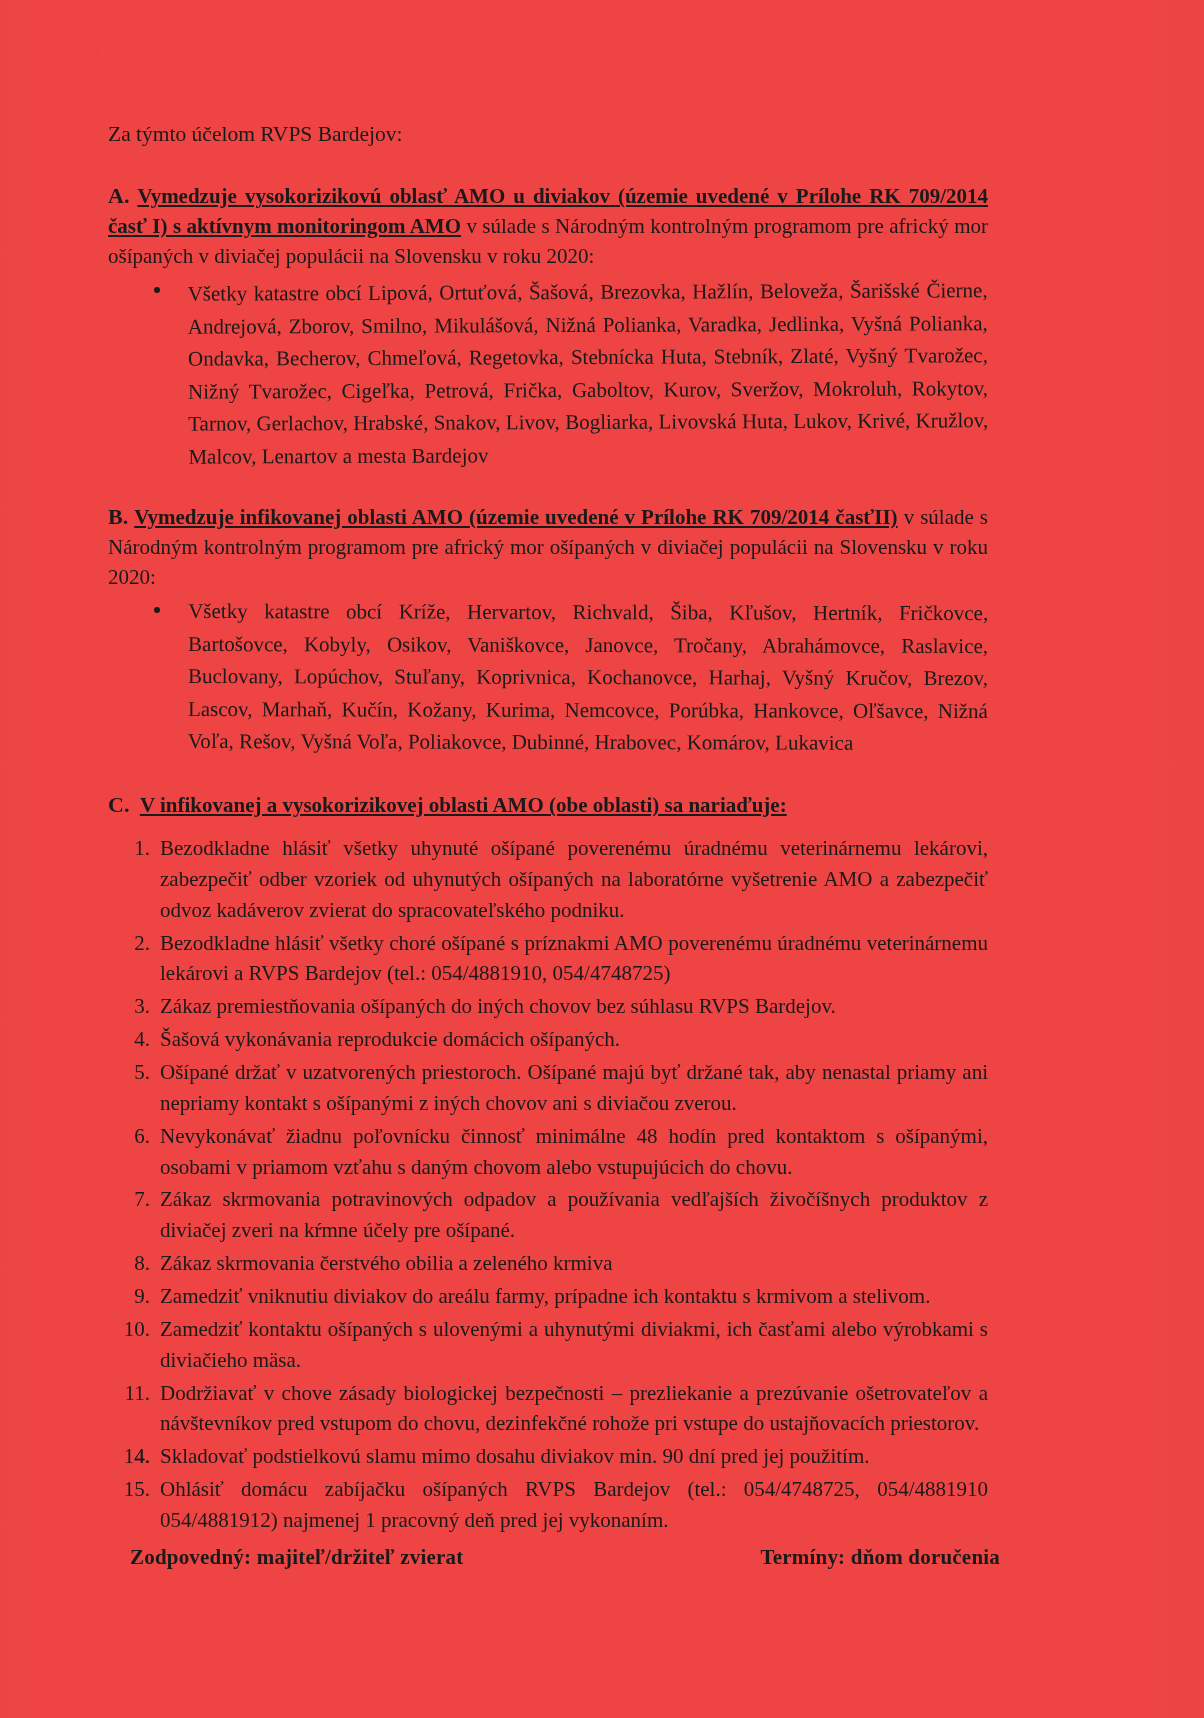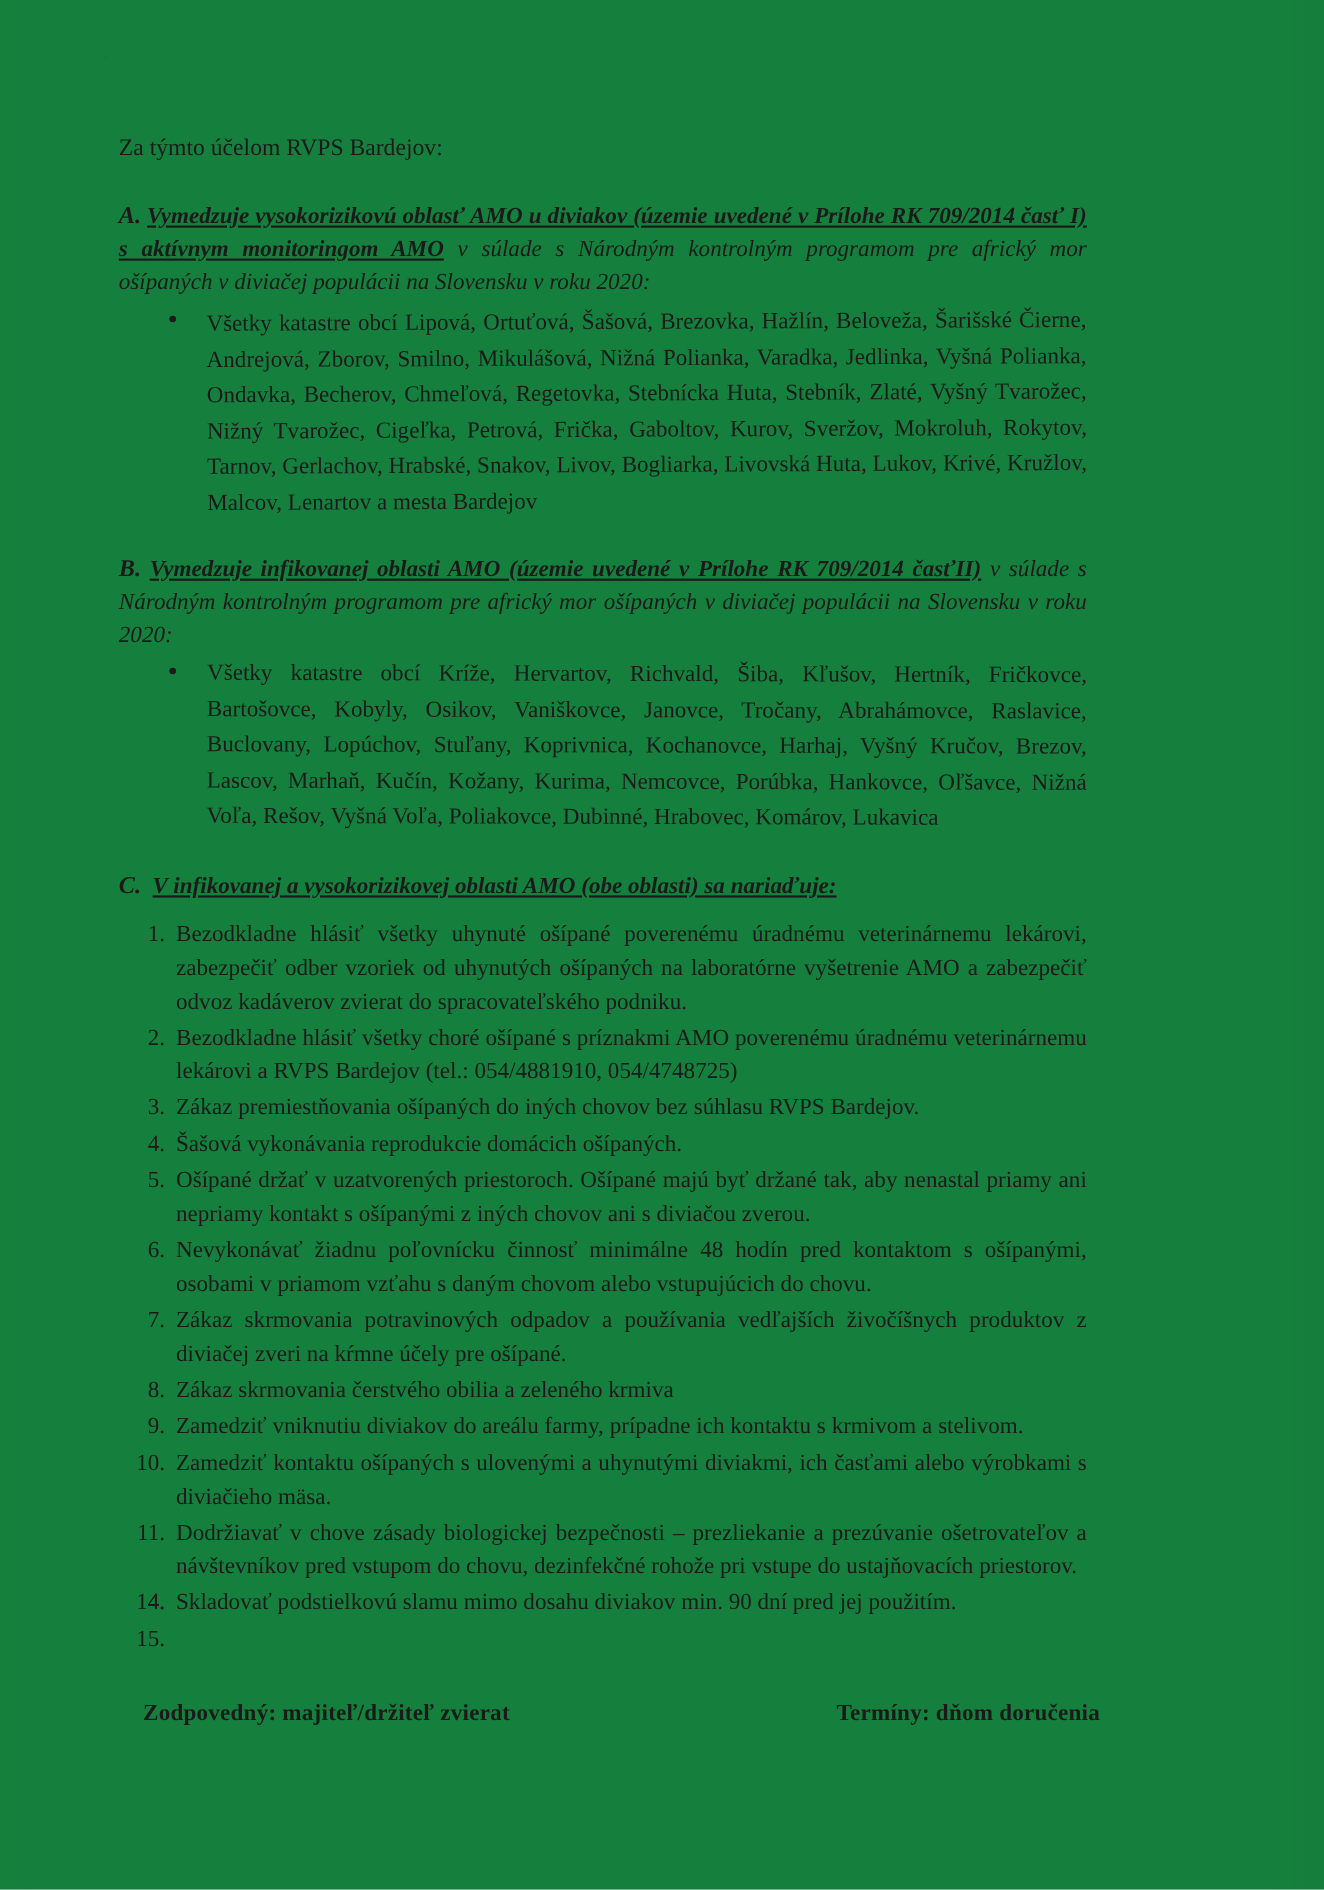"Za týmto účelom RVPS Bardejov:" .page { background: #15803d -> #ef4444 }
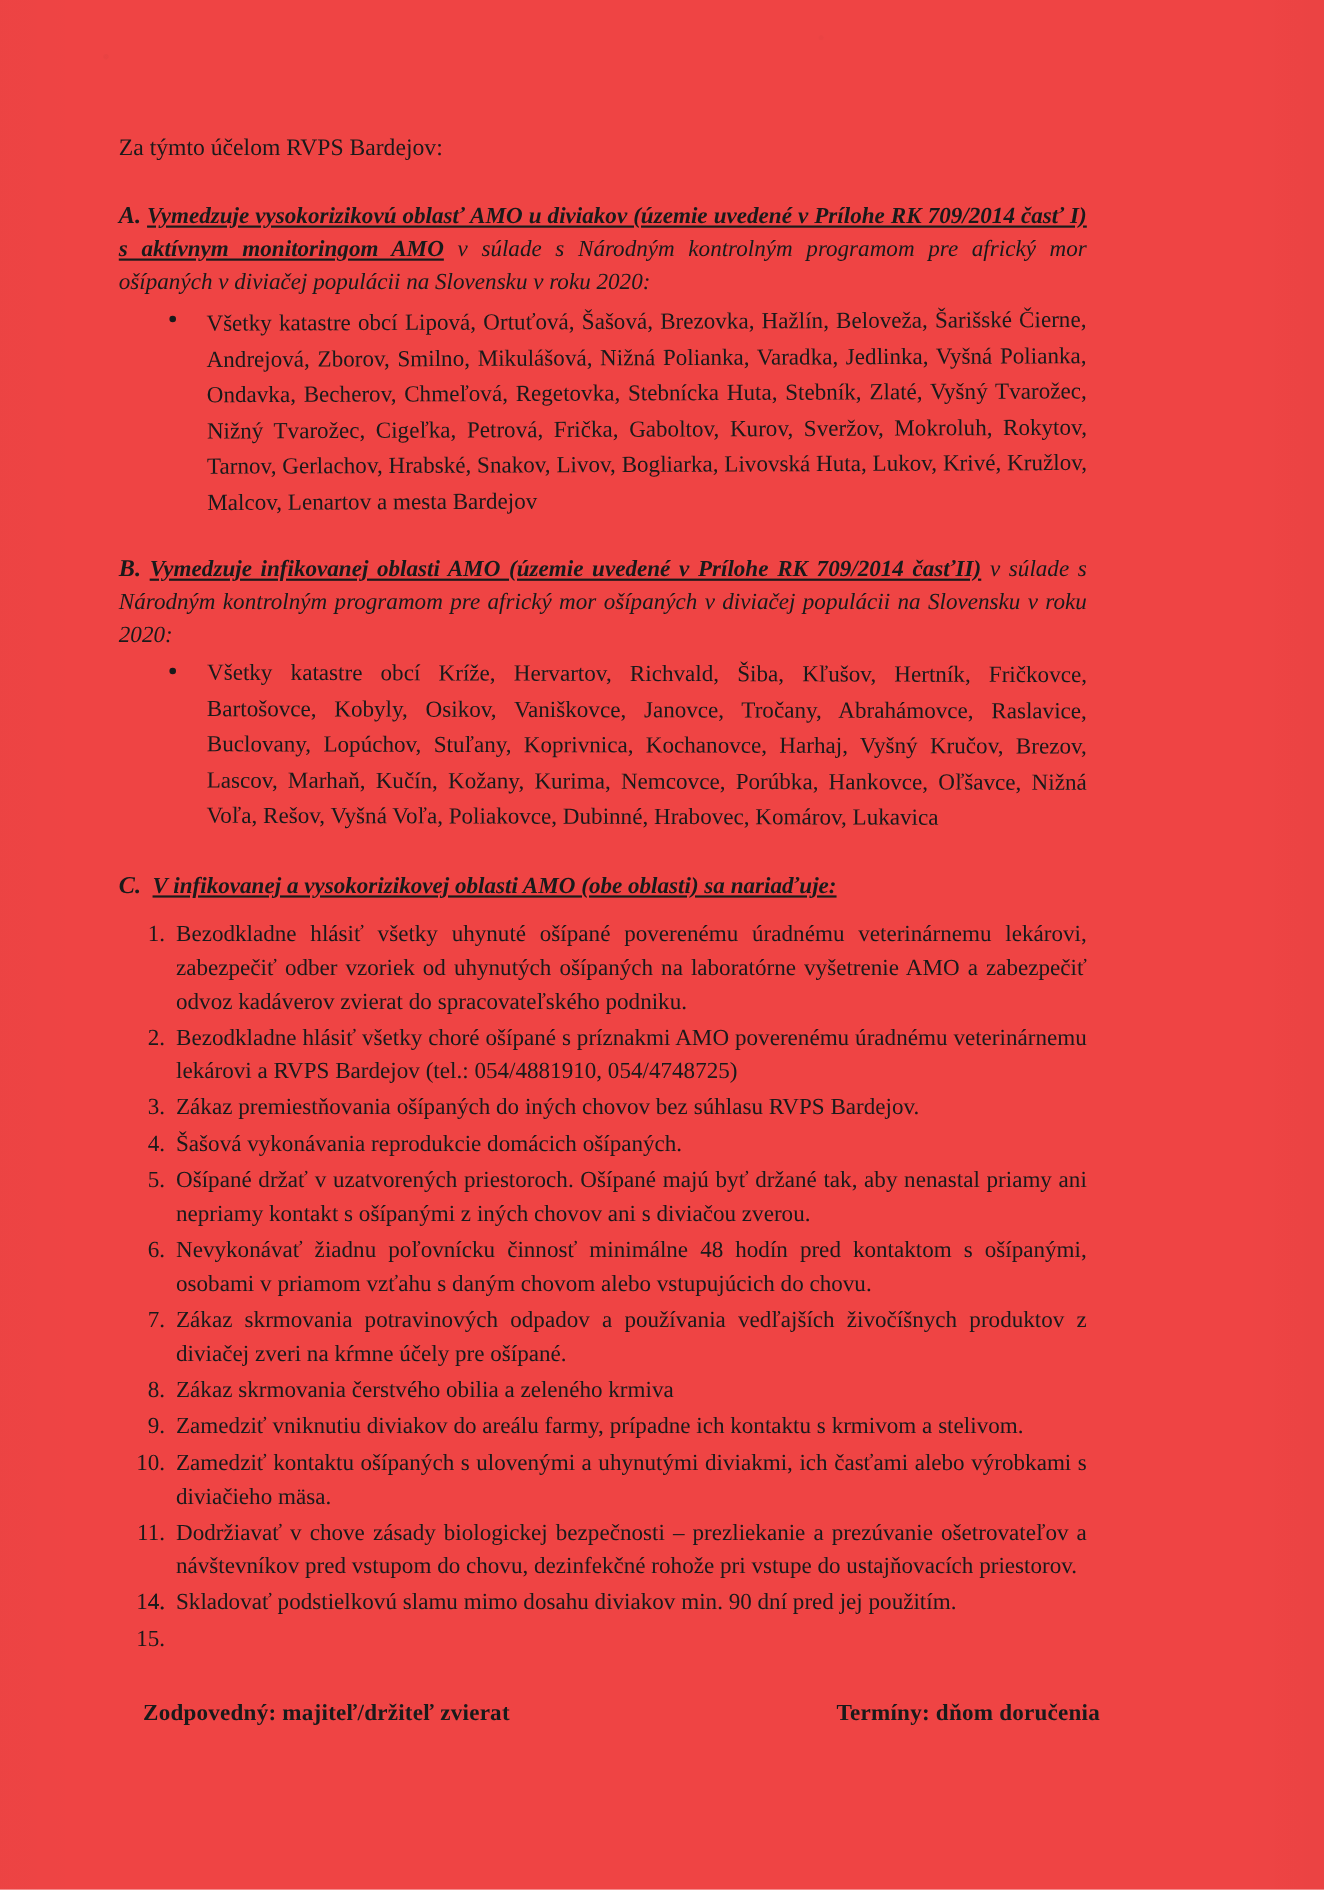"A. Vymedzuje vysokorizikovú oblasť AMO" .sec-head { font-style: italic -> none }
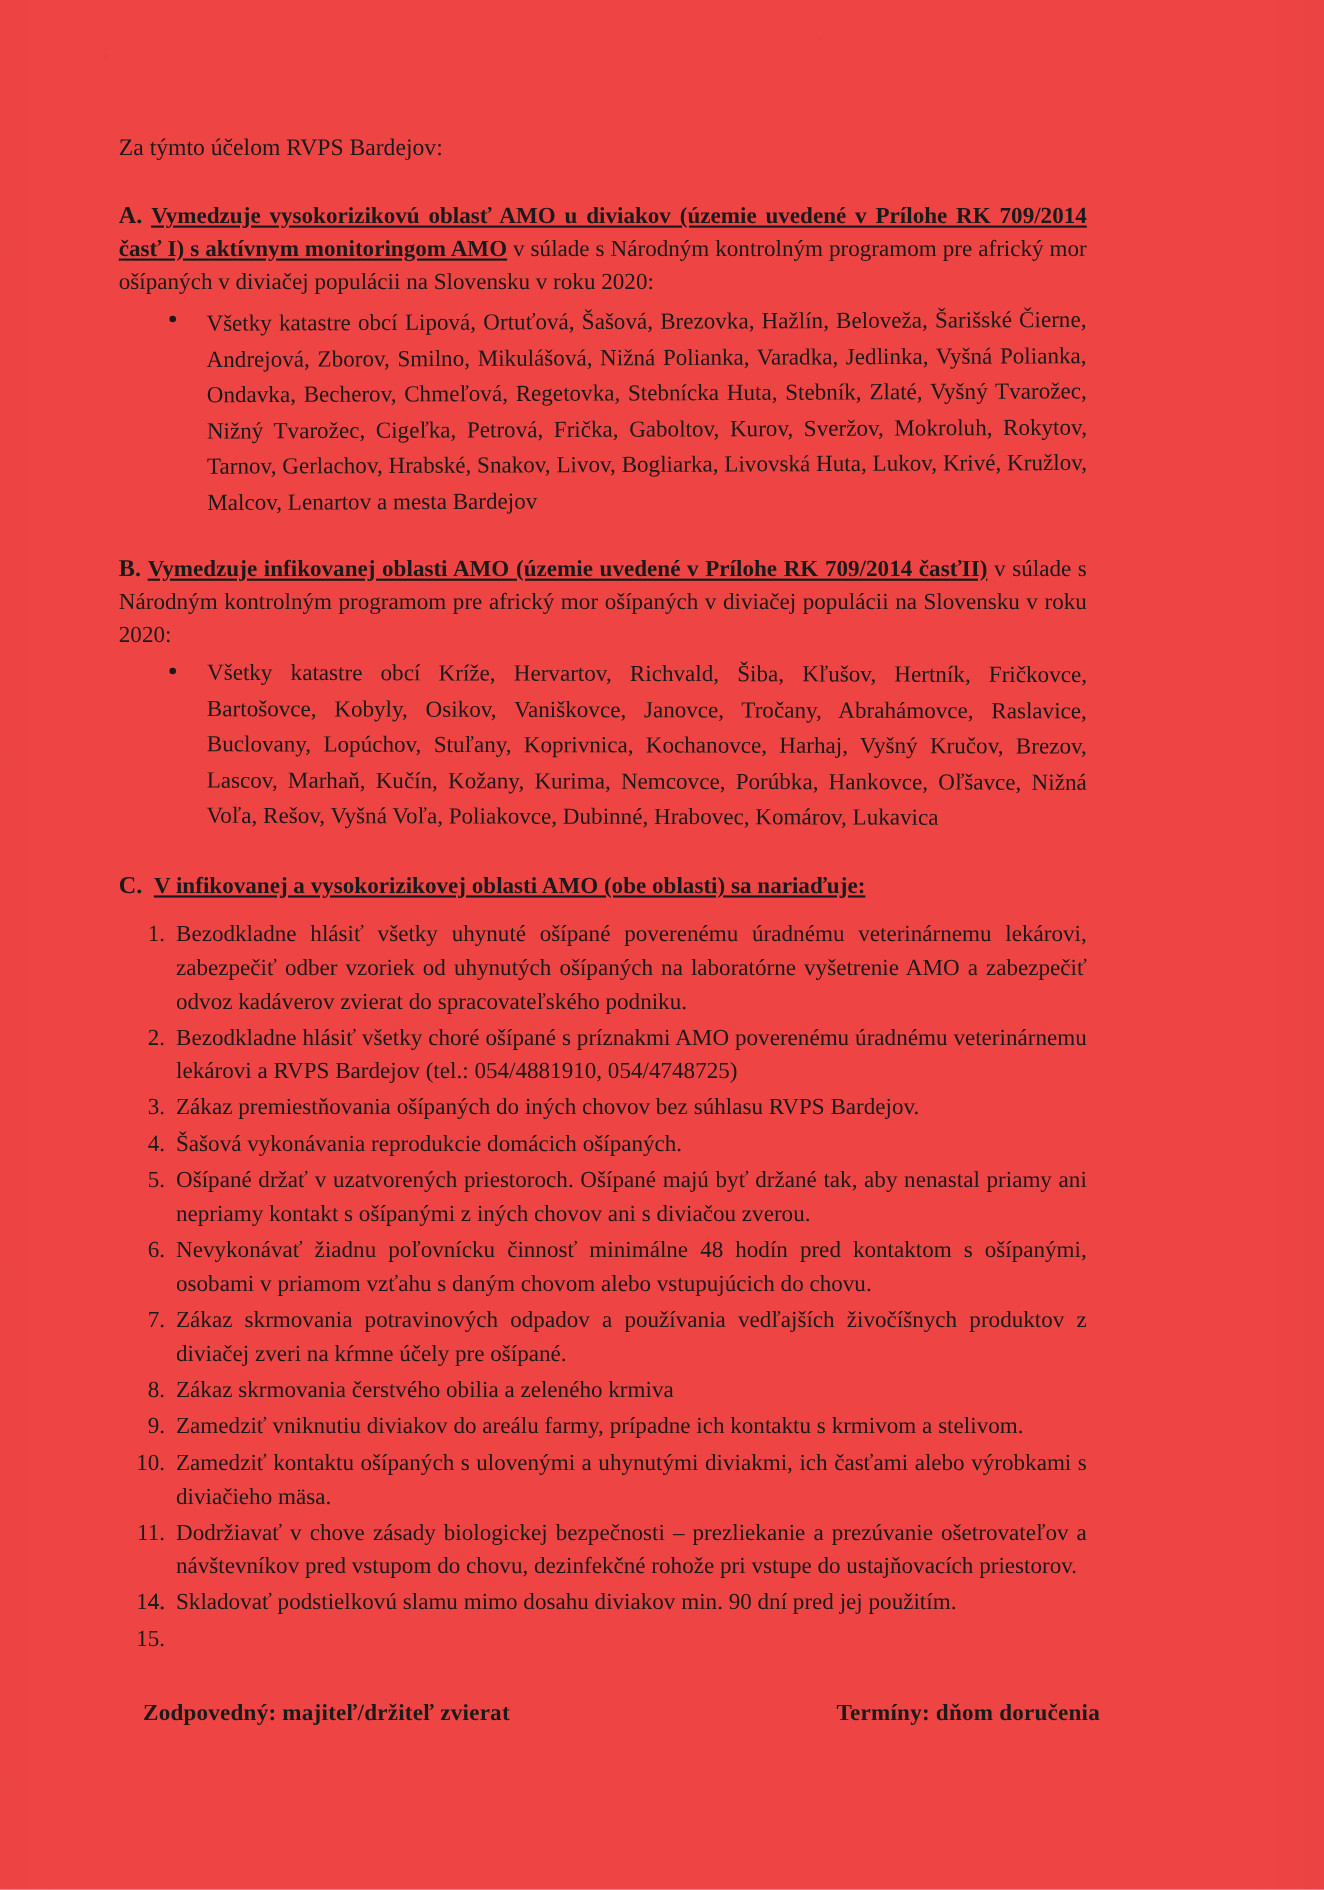"Ohlásiť domácu zabíjačku ošípaných RVPS" span { html: none -> <span>Ohlásiť domácu zabíjačku ošípaných RVPS Bardejov (tel.: 054/4748725, 054/4881910 054/4881912) najmenej 1 pracovný deň pred jej vykonaním.</span> }
